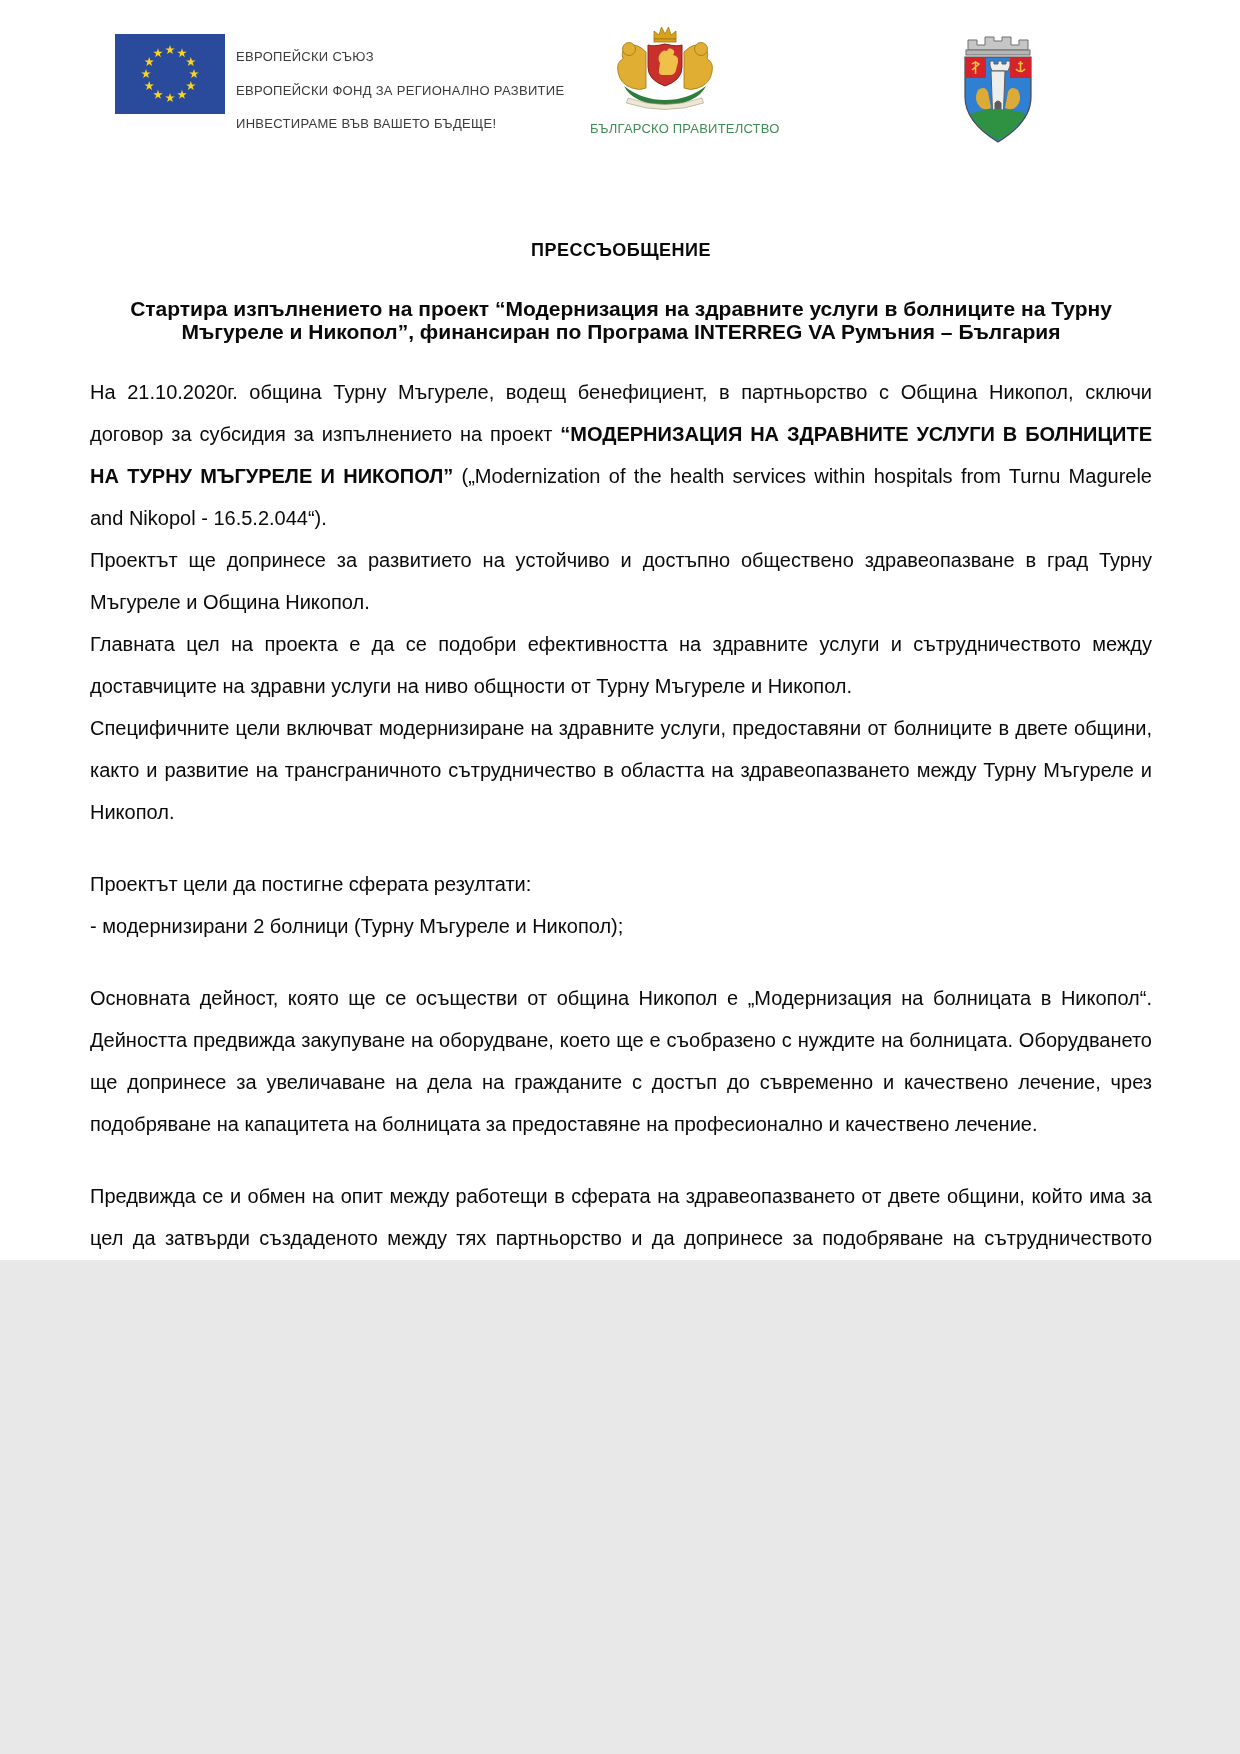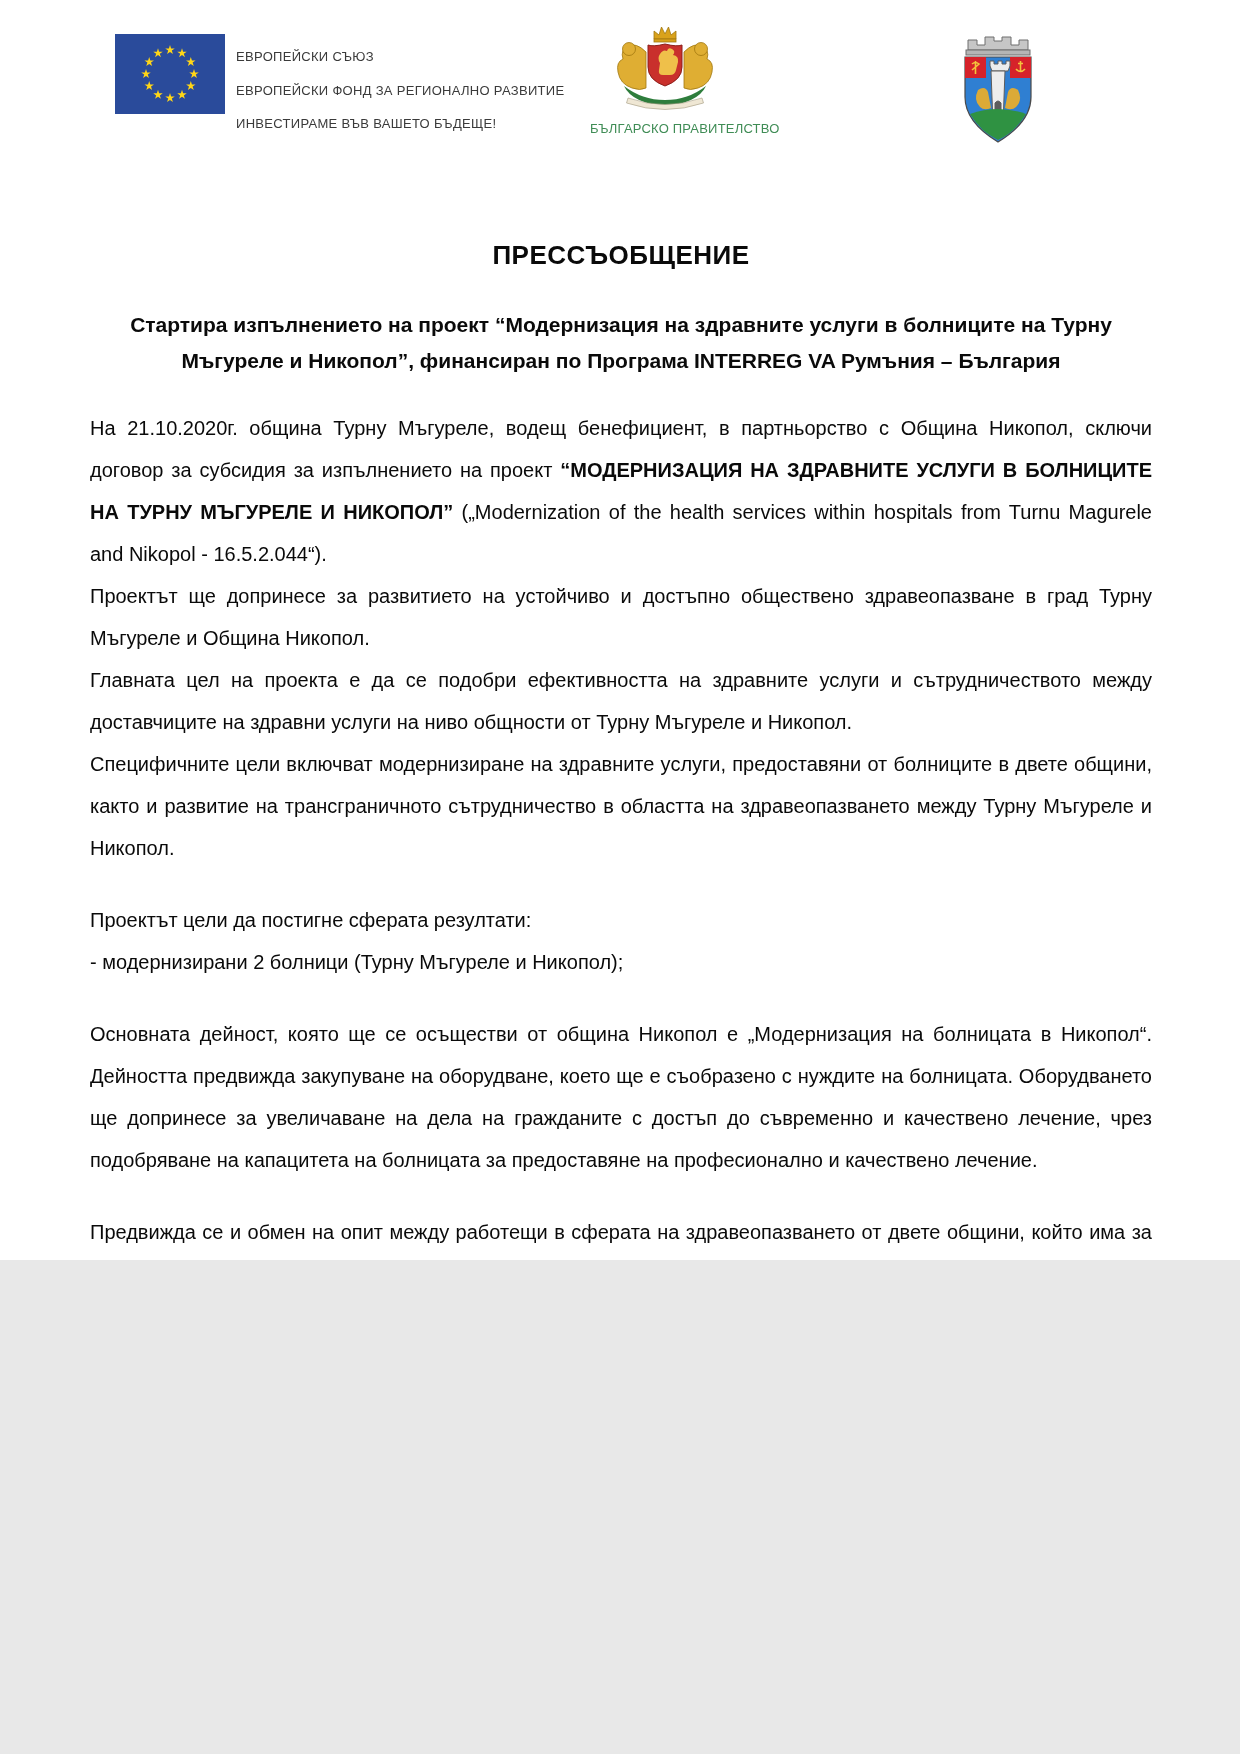"ПРЕССЪОБЩЕНИЕ" .title { font-size: 26px -> 18px }
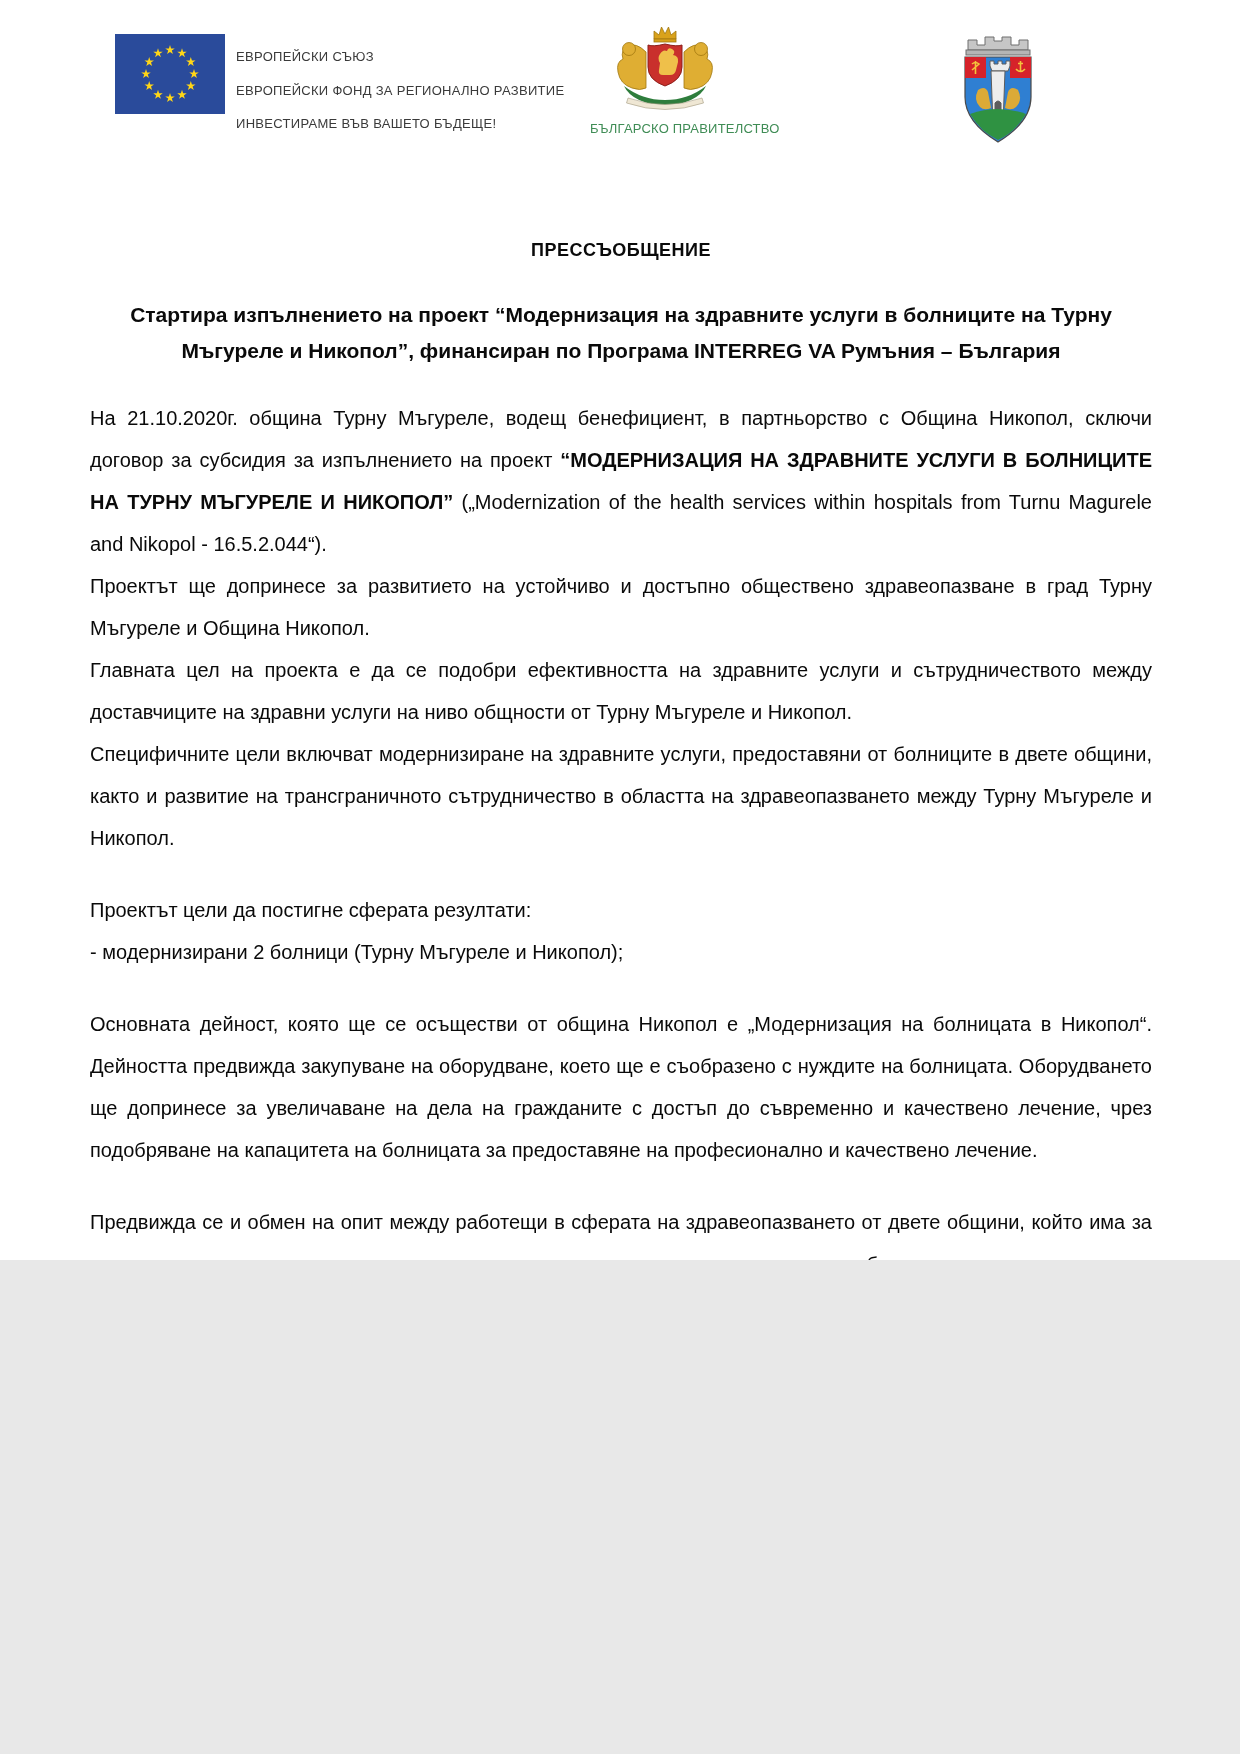"Стартира изпълнението на проект" .subtitle { line-height: 36px -> 23px }
